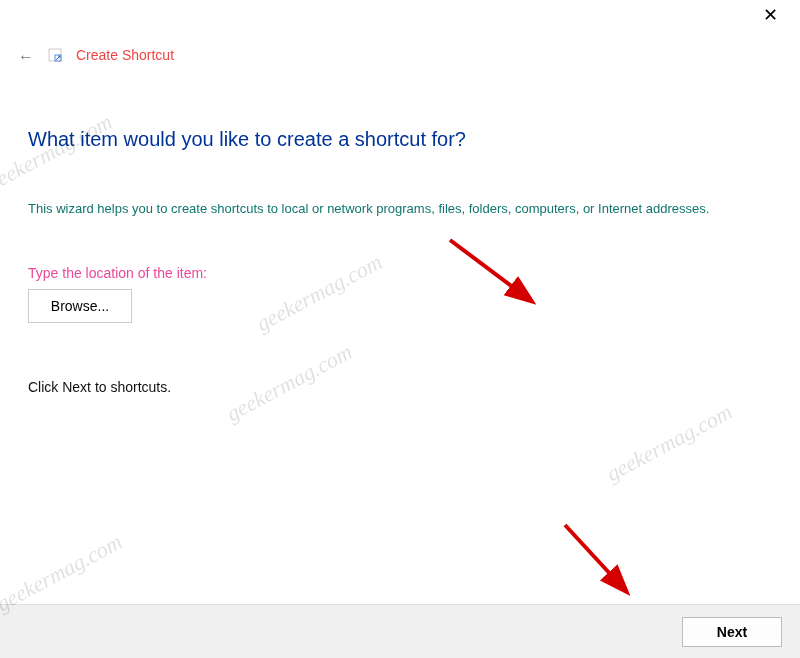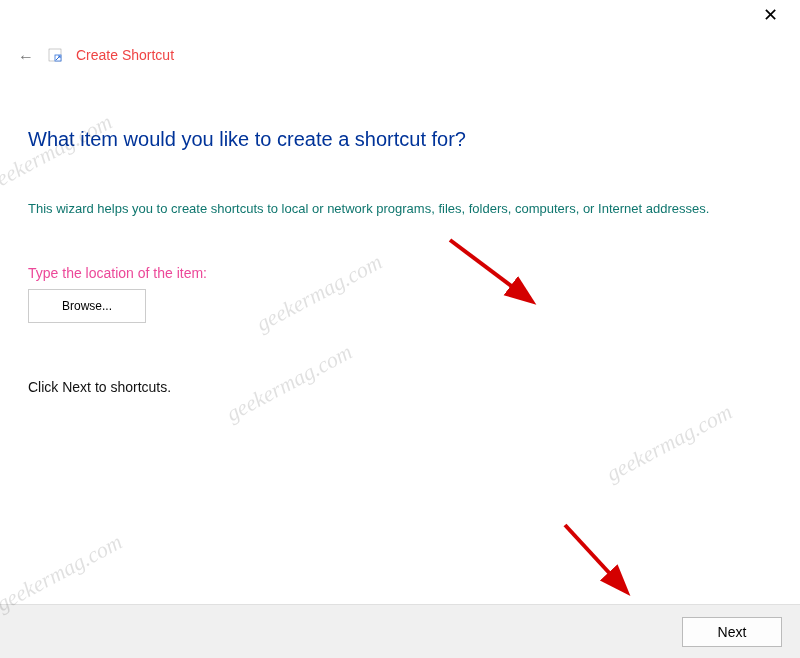"Browse..." .browse-btn { font-size: 12px -> 14px; width: 118px -> 104px }
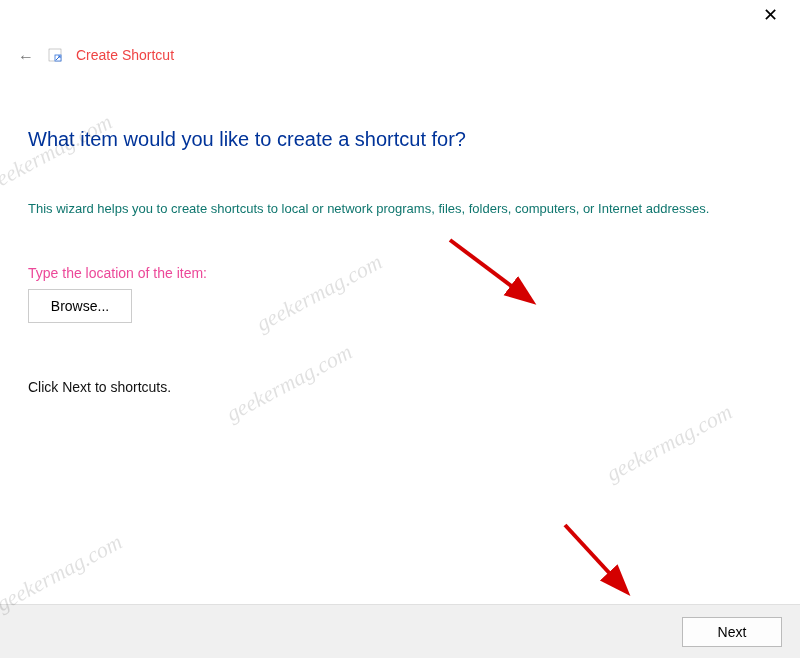"Next" .footer-btn { font-weight: none -> bold }
